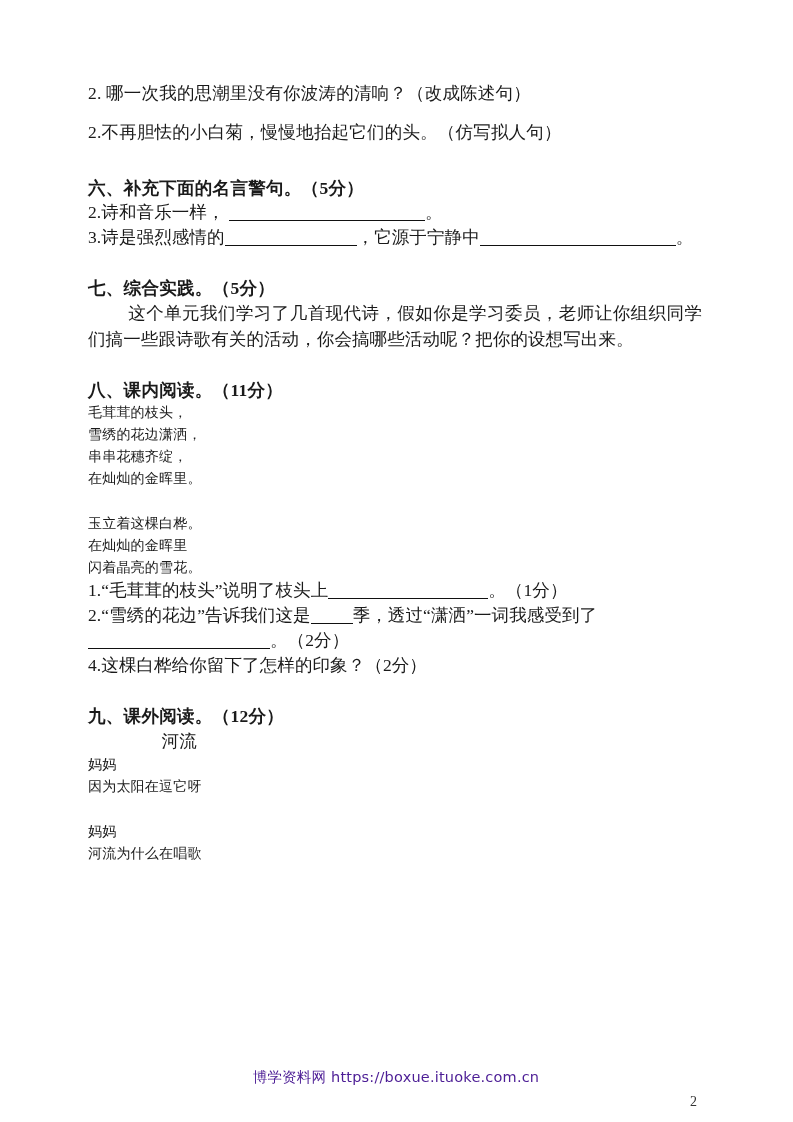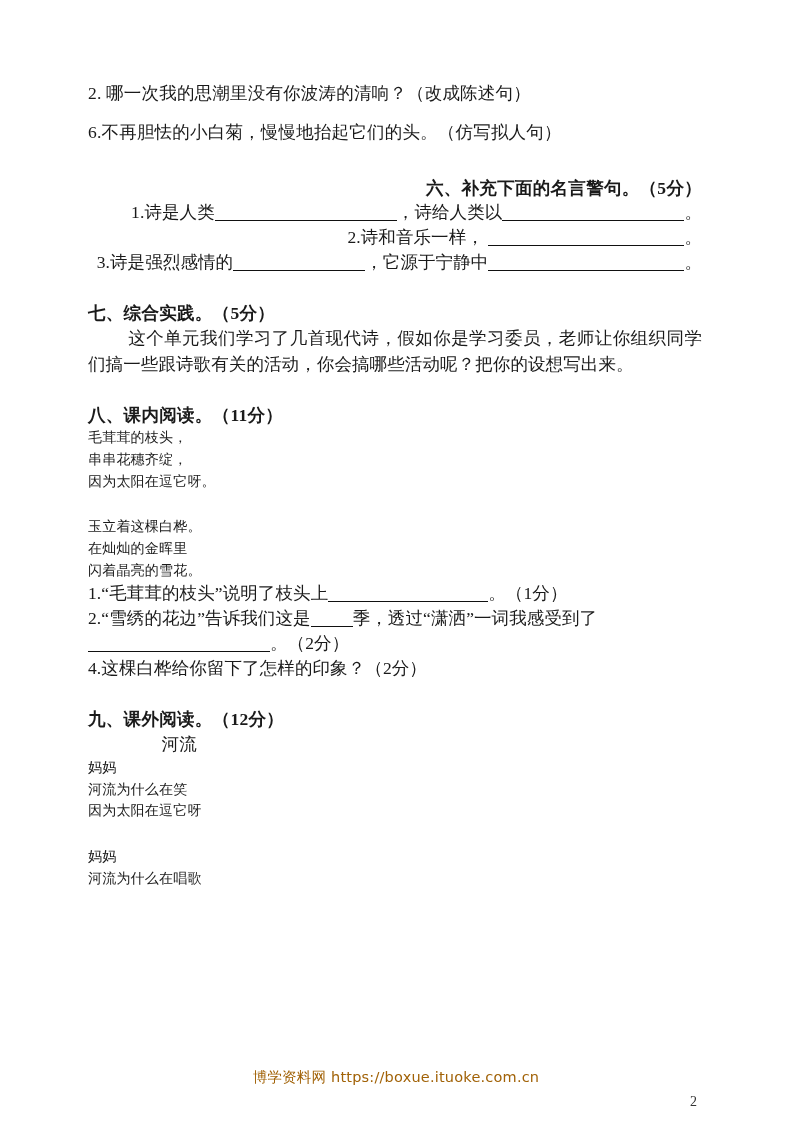"6.不再胆怯的小白菊，慢慢地抬起它们的头。（仿写拟人句）" p.q-line { text: 6 -> 2 }
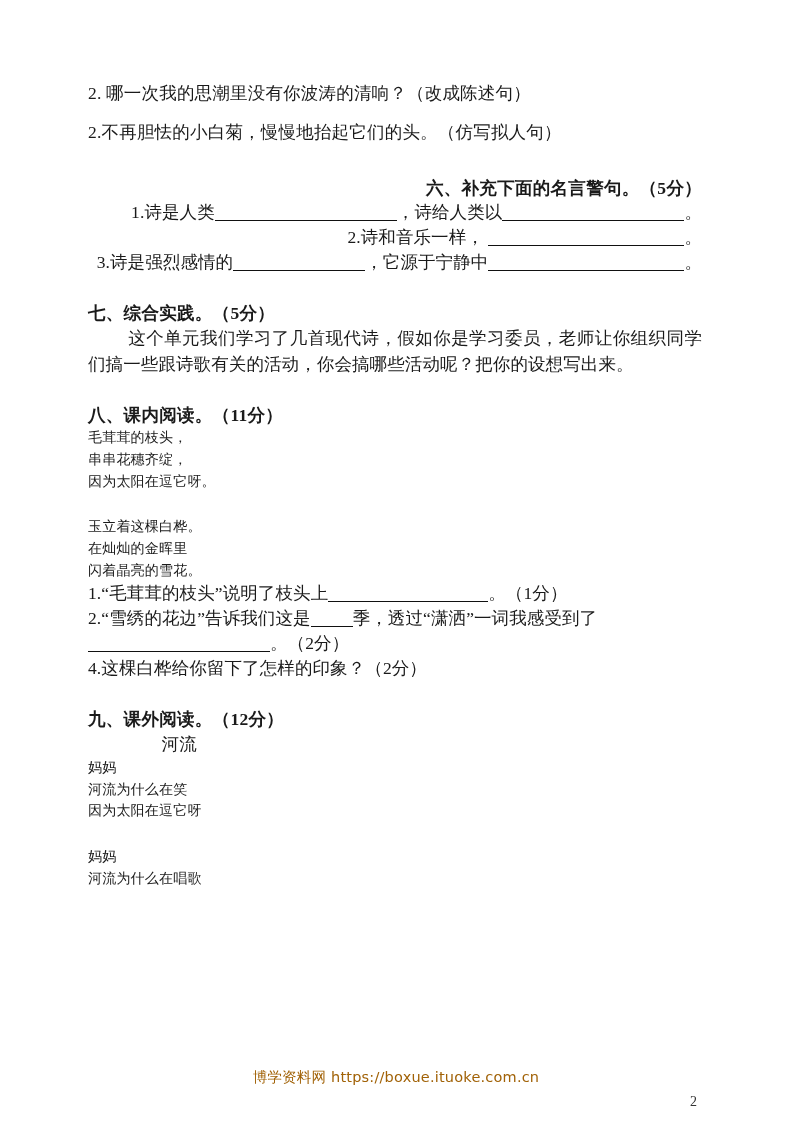"六、补充下面的名言警句。（5分）" .sec-block.first { text-align: right -> none }
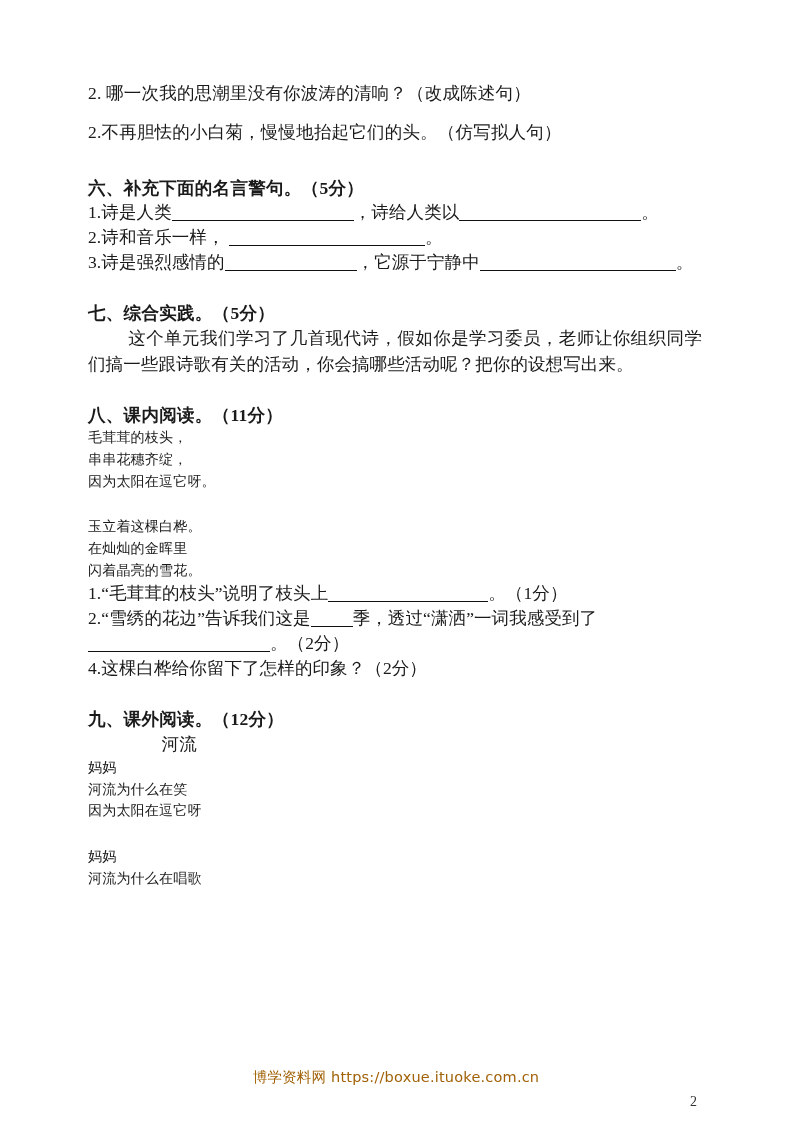"1.诗是人类 ，诗给人类以 。" p.sub-line { html: <p><span>1.</span><span>诗是人类</span><span></span><span>，诗给人类以</span><span></span><span>。</span></p> -> none }
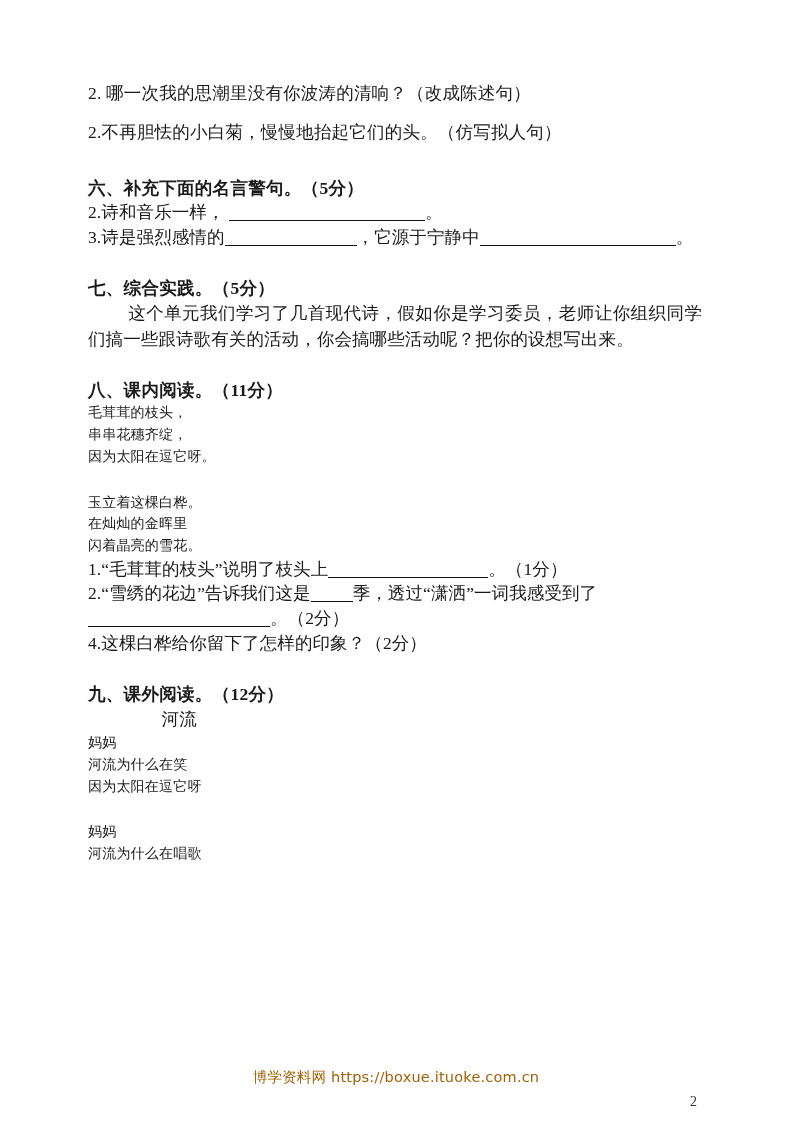"雪绣的花边潇洒，" p.poem-line { html: none -> <p>雪绣的花边潇洒，</p> }
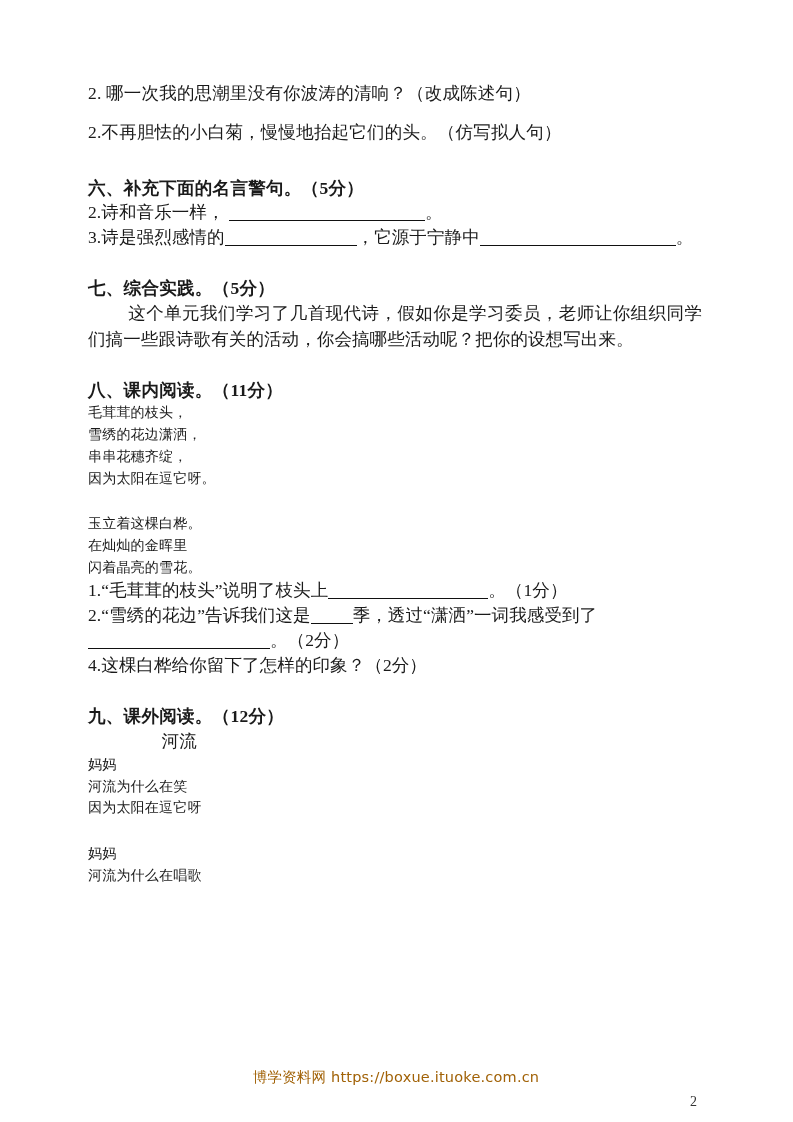"因为太阳在逗它呀。" p.poem-line { text: 因为太阳在逗它呀 -> 在灿灿的金晖里 }
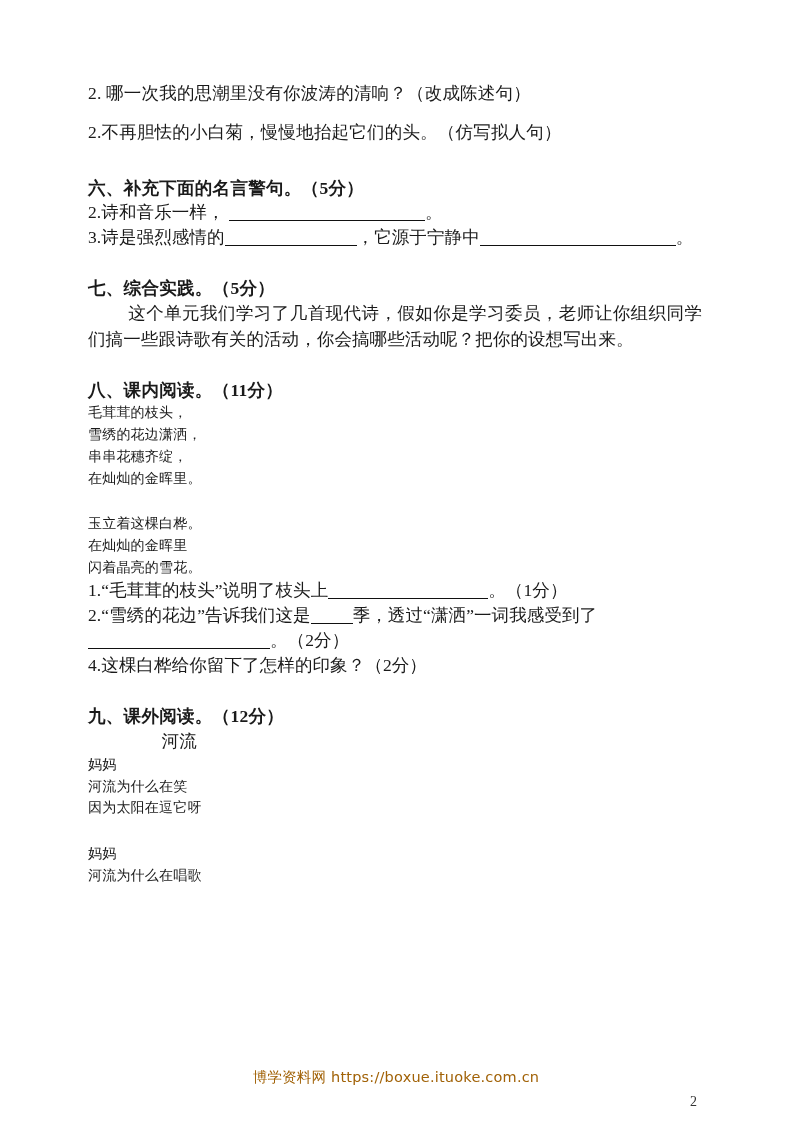"河流为什么在笑" p.poem-line { html: <p>河流为什么在笑</p> -> none }
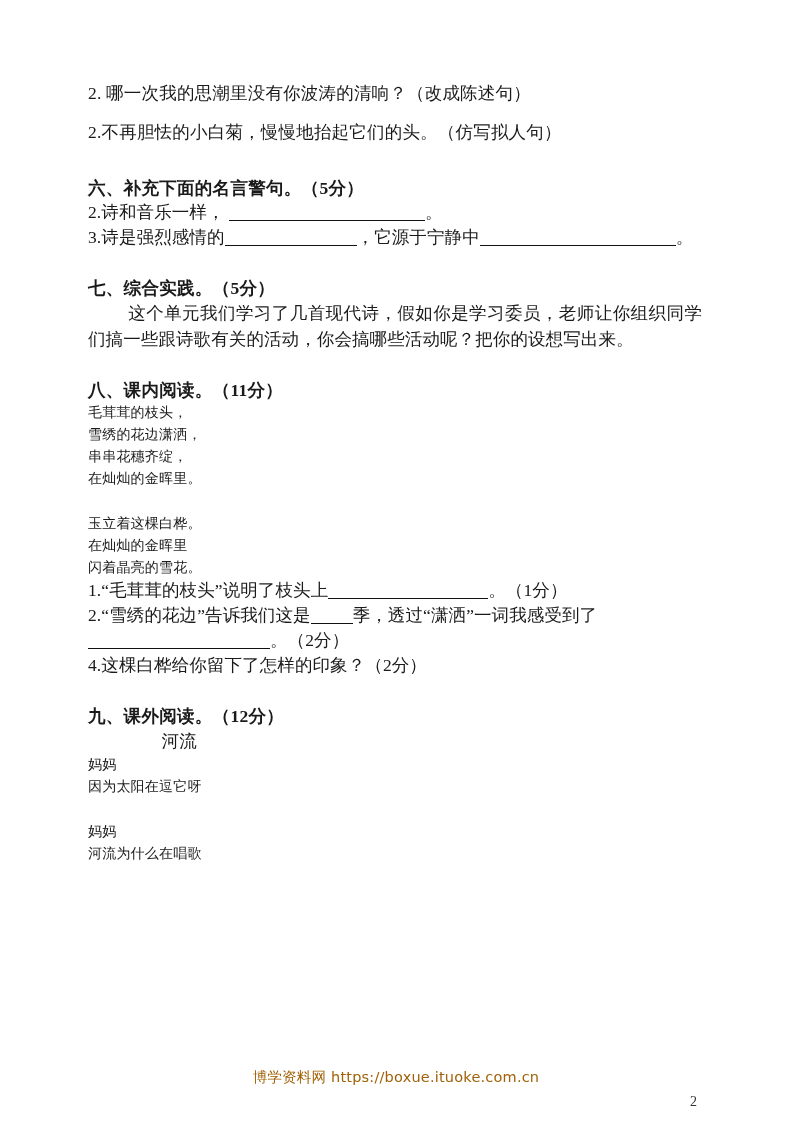"博学资料网 https://boxue.ituoke.com.cn" .watermark { color: #a16207 -> #4c1d95 }
